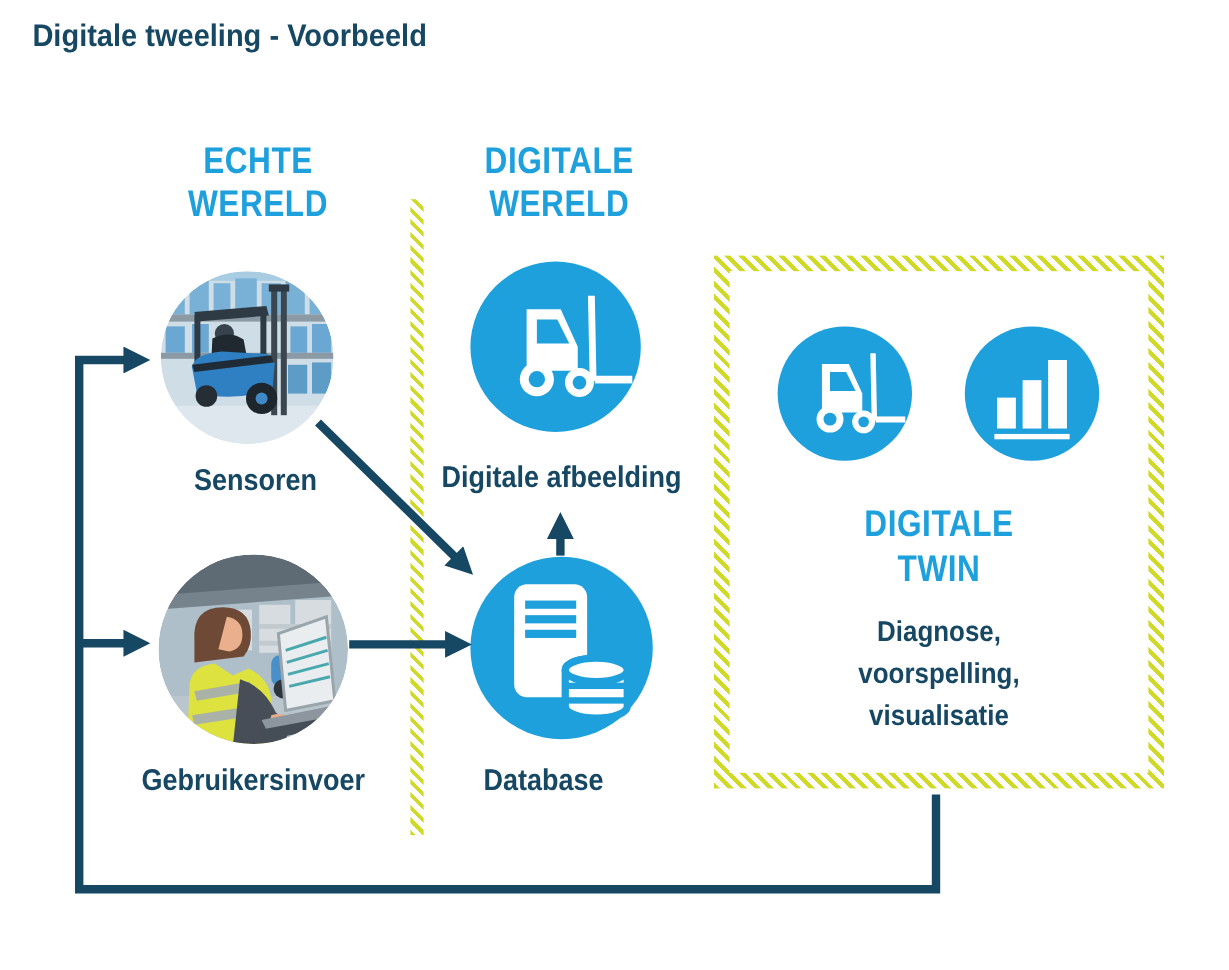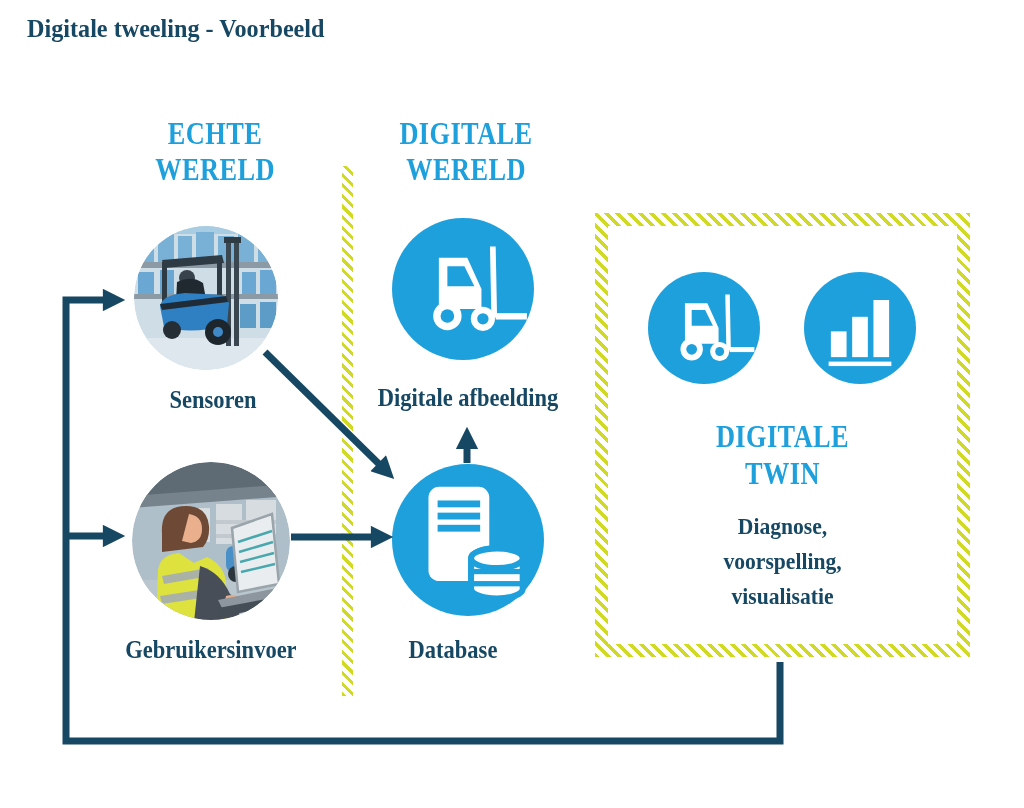"Digitale tweeling - Voorbeeld" #canvas { font-family: Liberation Serif, serif -> Liberation Sans, sans-serif }
